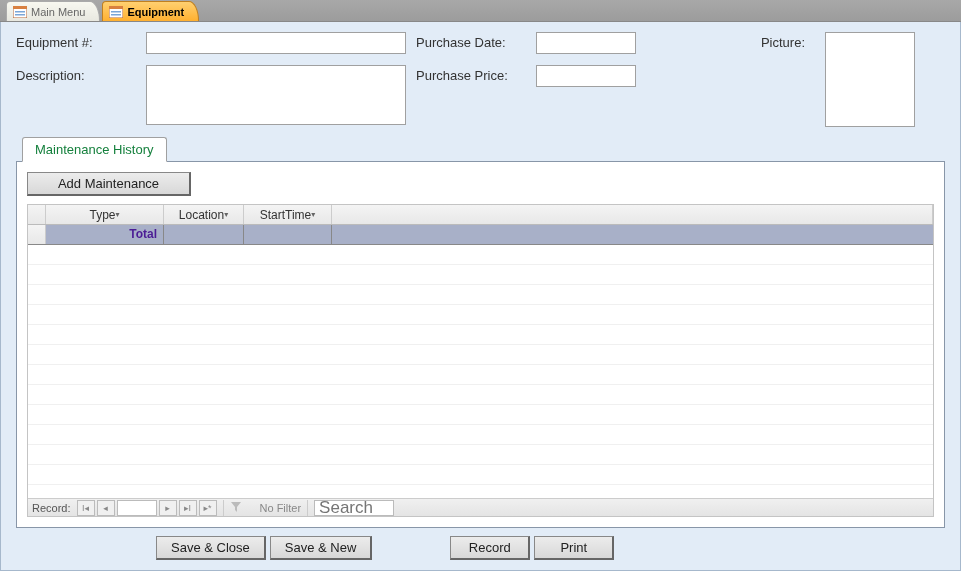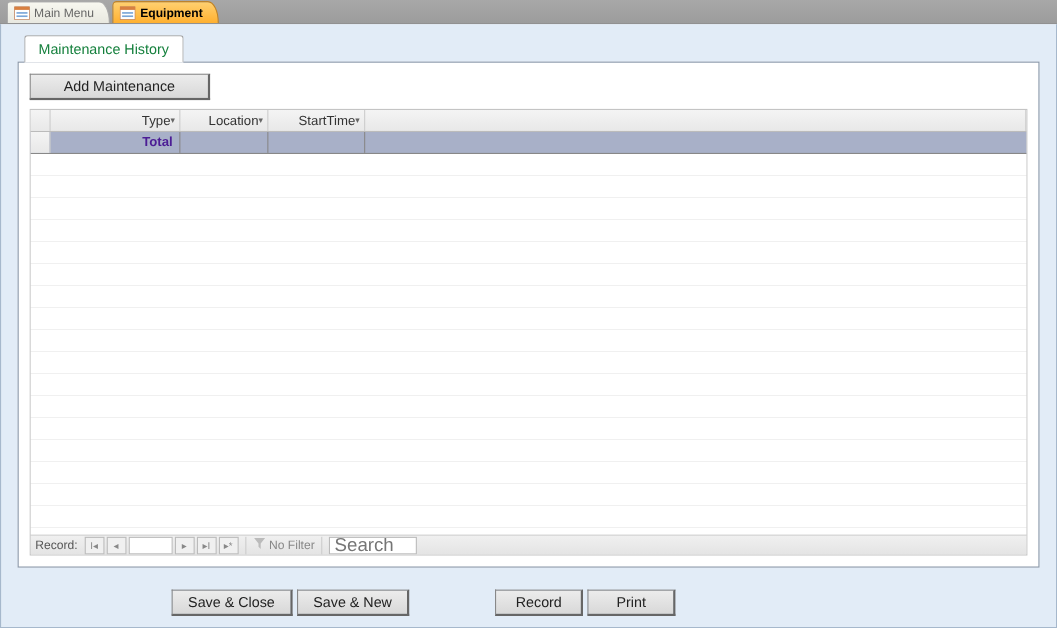"Equipment #:" div.top-fields { html: none -> <div> <label>Equipment #:</label> <input> <label>Purchase Date:</label> <input> <div>Picture:</div> <div></div> <label>Description:</label> <textarea></textarea> <label>Purchase Price:</label> <input> </div> }
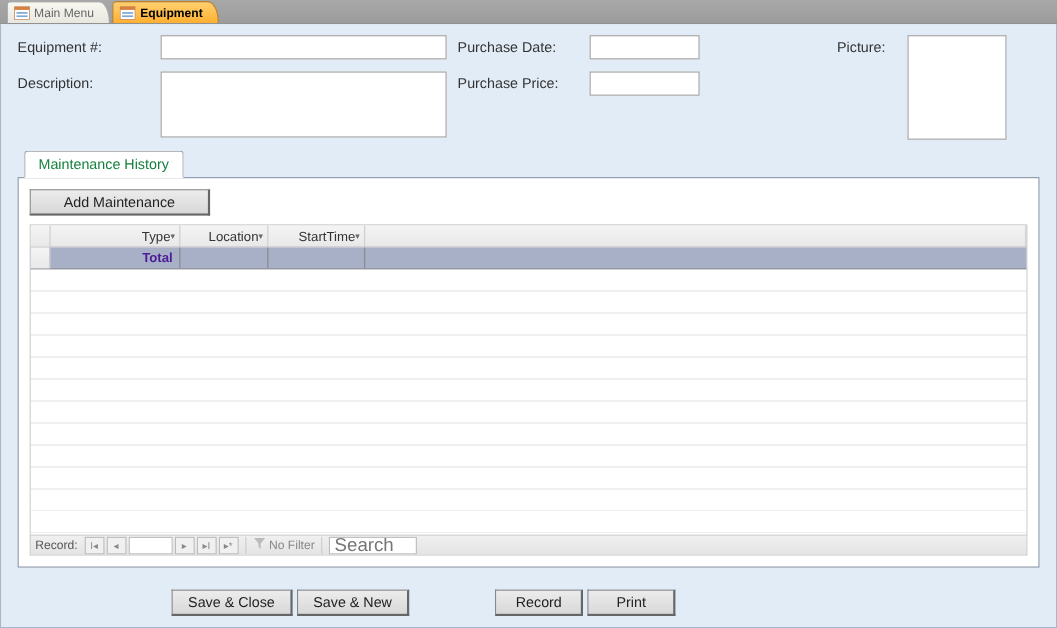"Type" .ds-header-cell { justify-content: flex-end -> center }
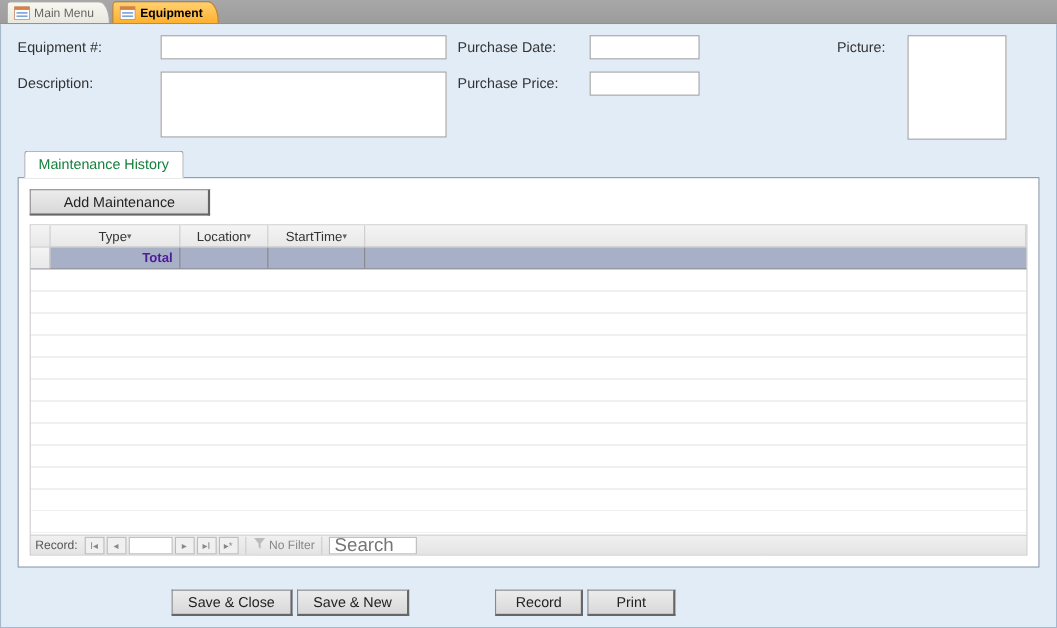"No Filter" .record-nav .filter-ind { gap: 3px -> 18px }
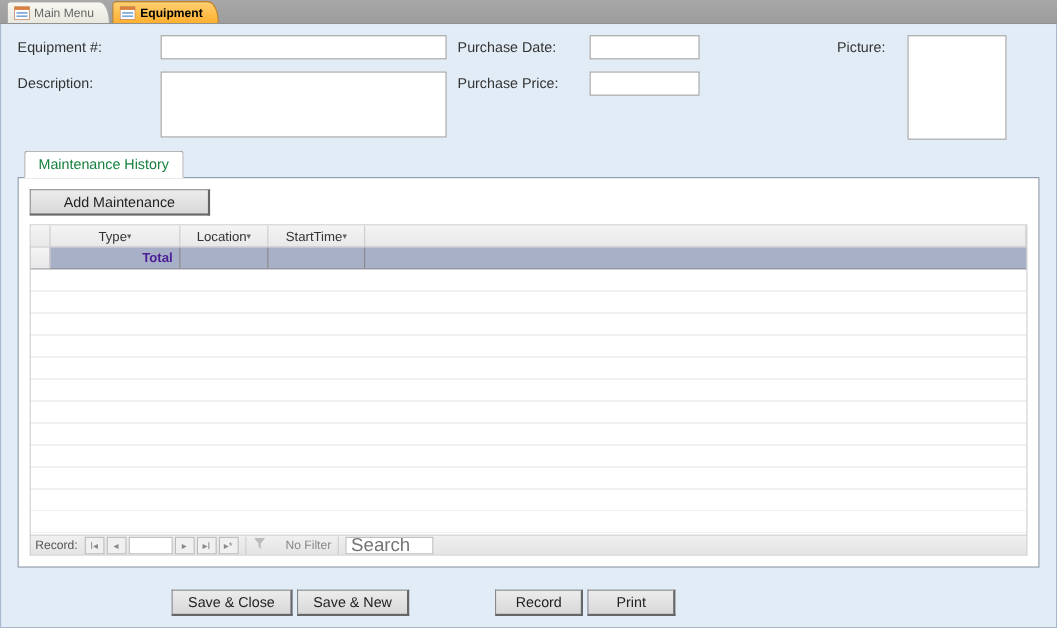"Save & Close" .bottom-buttons { padding: 20px 0 0 140px -> 8px 0 0 140px }
